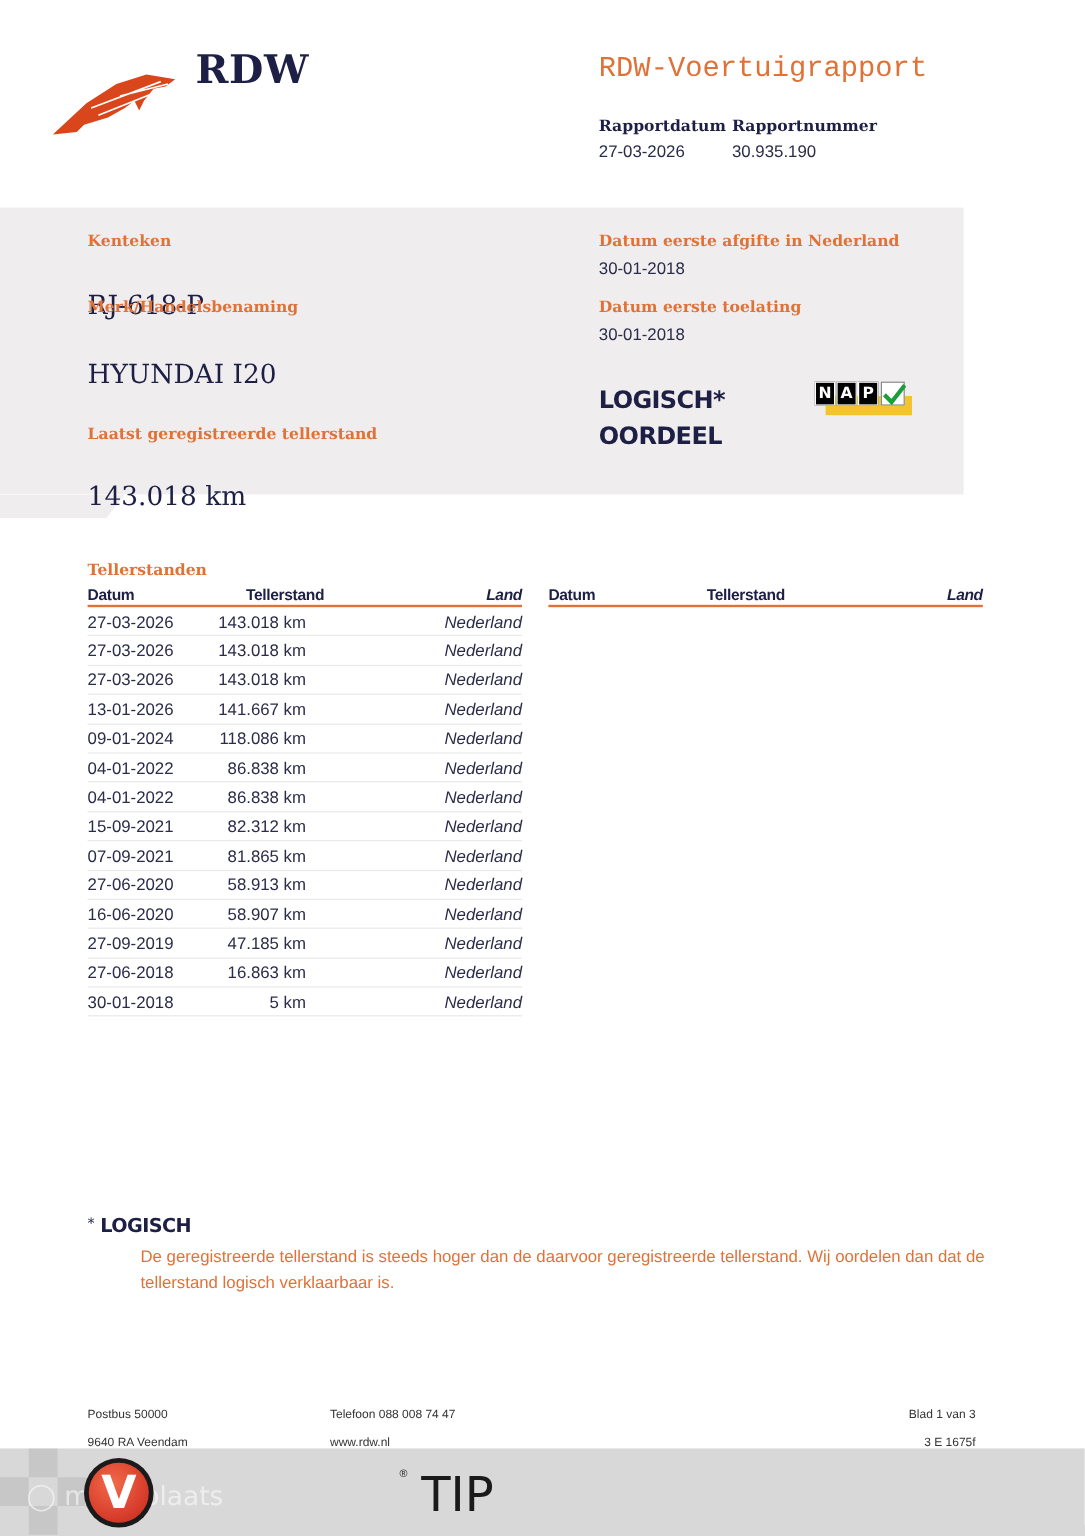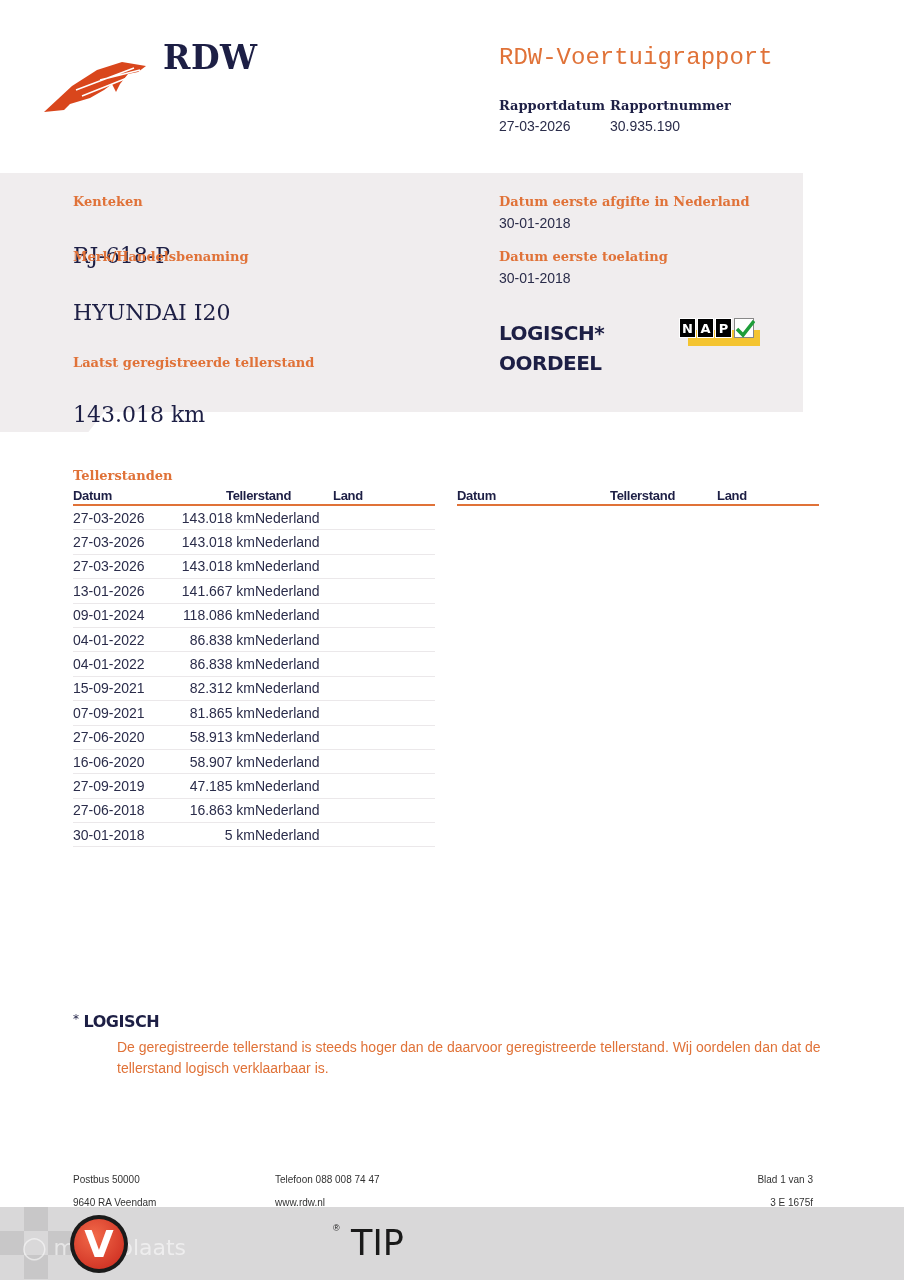"Datum" .thead { gap: 21px -> none }
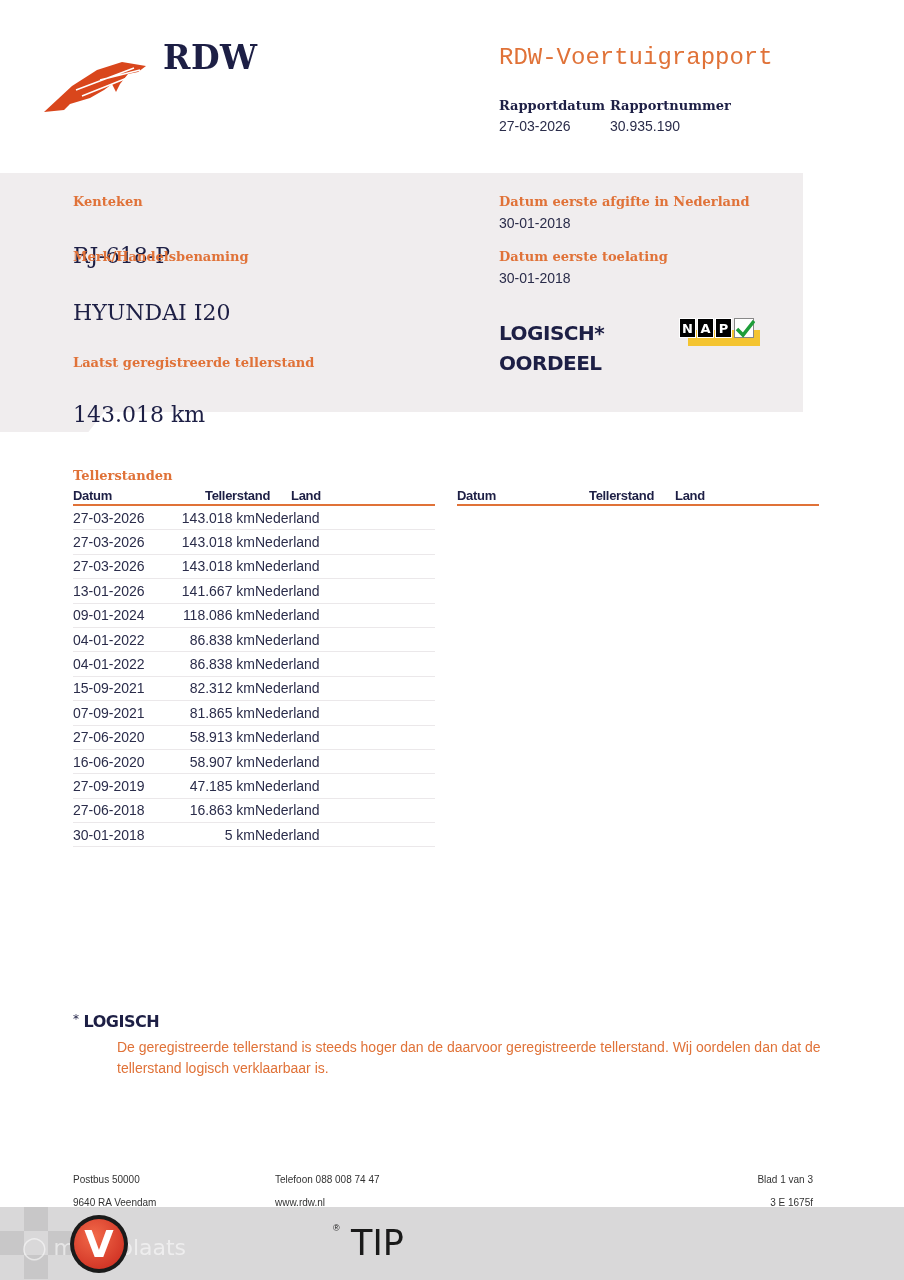"Land" .c-land { font-style: none -> italic; text-align: left -> right }
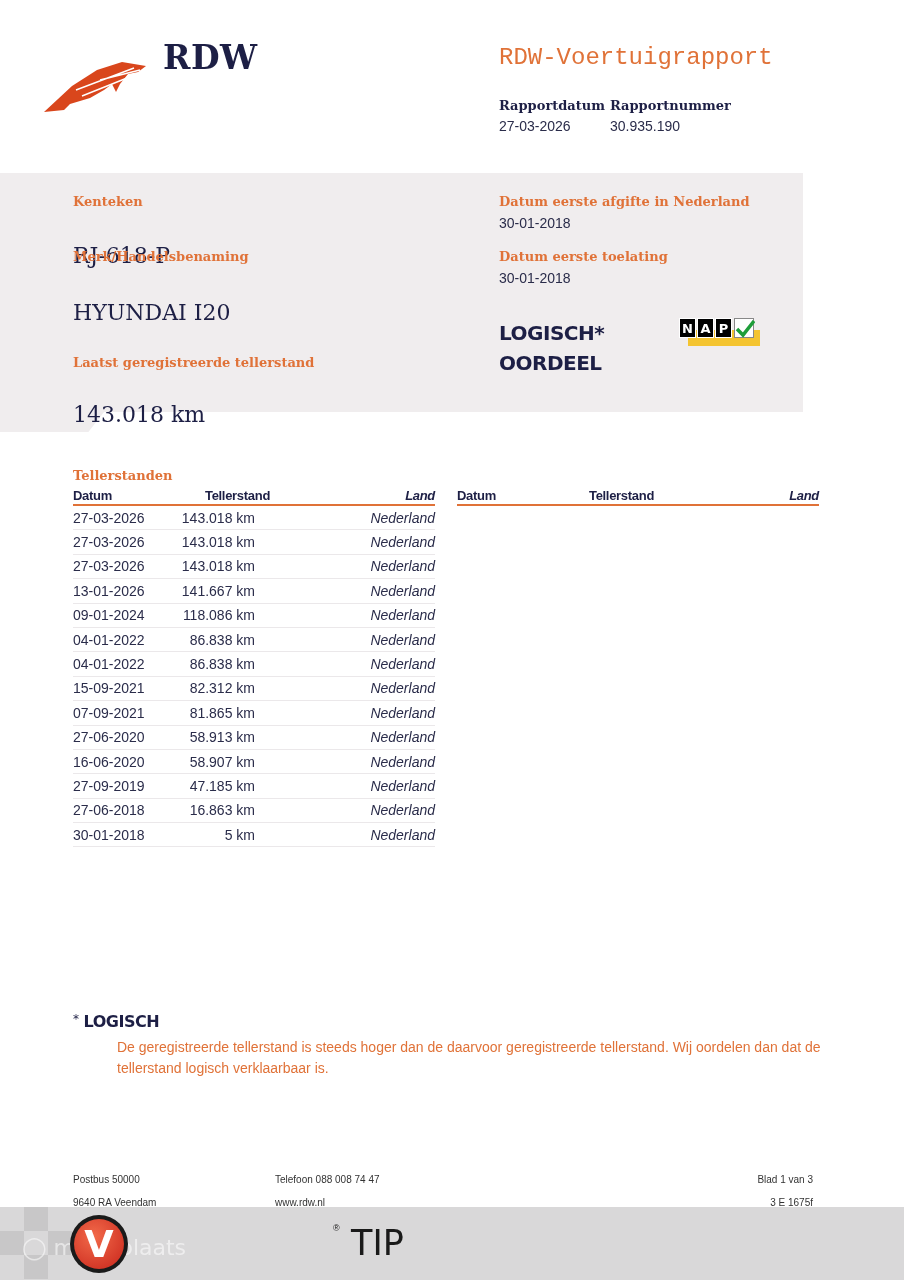"TIP" .brand-tip { font-size: 35px -> 40px }
